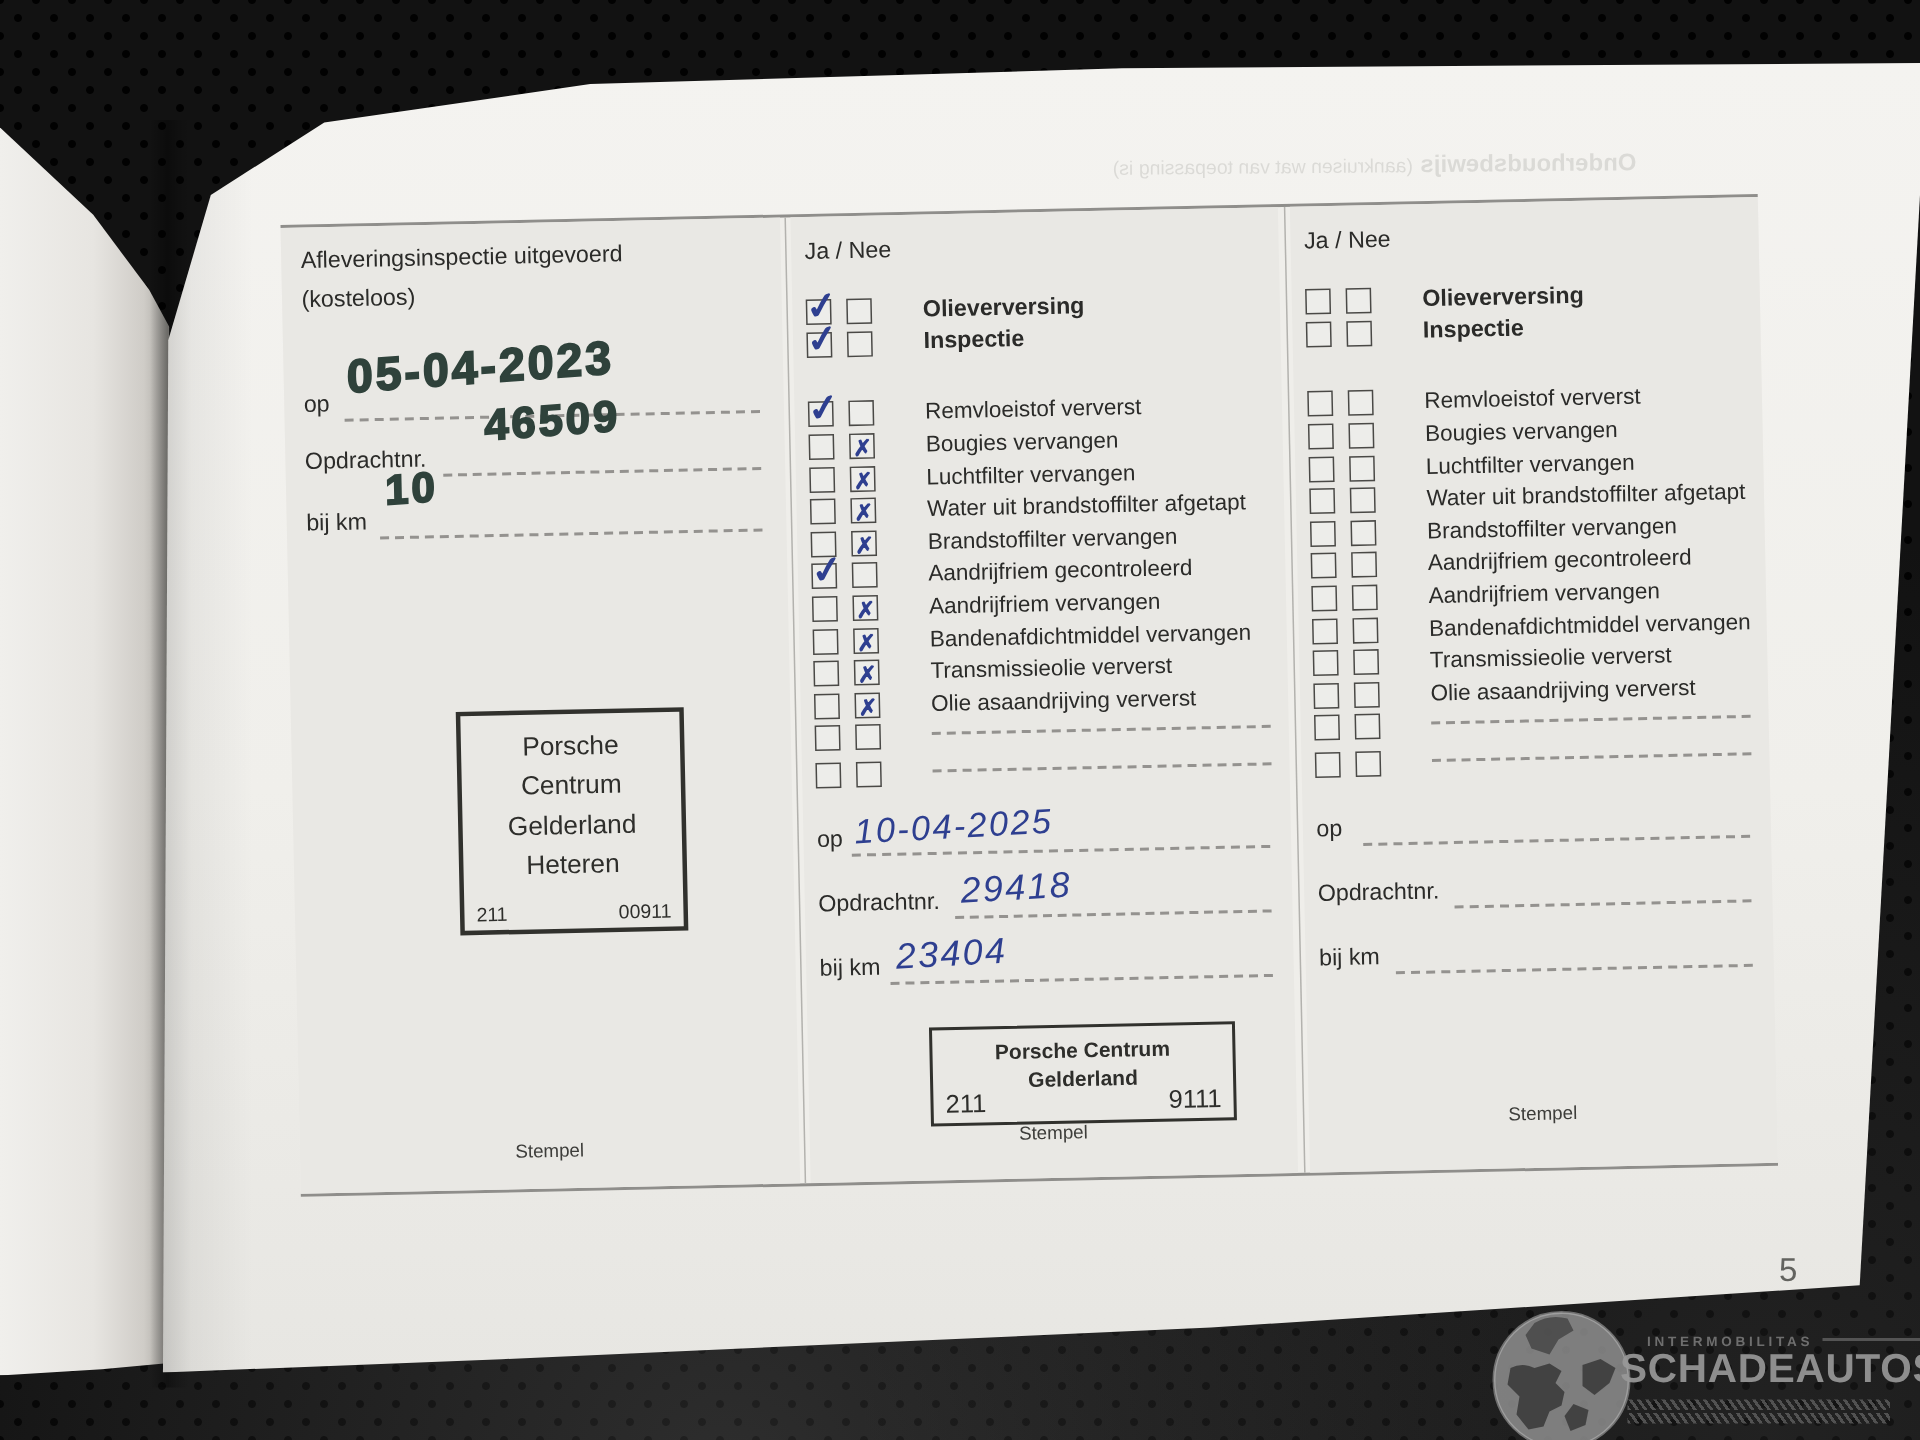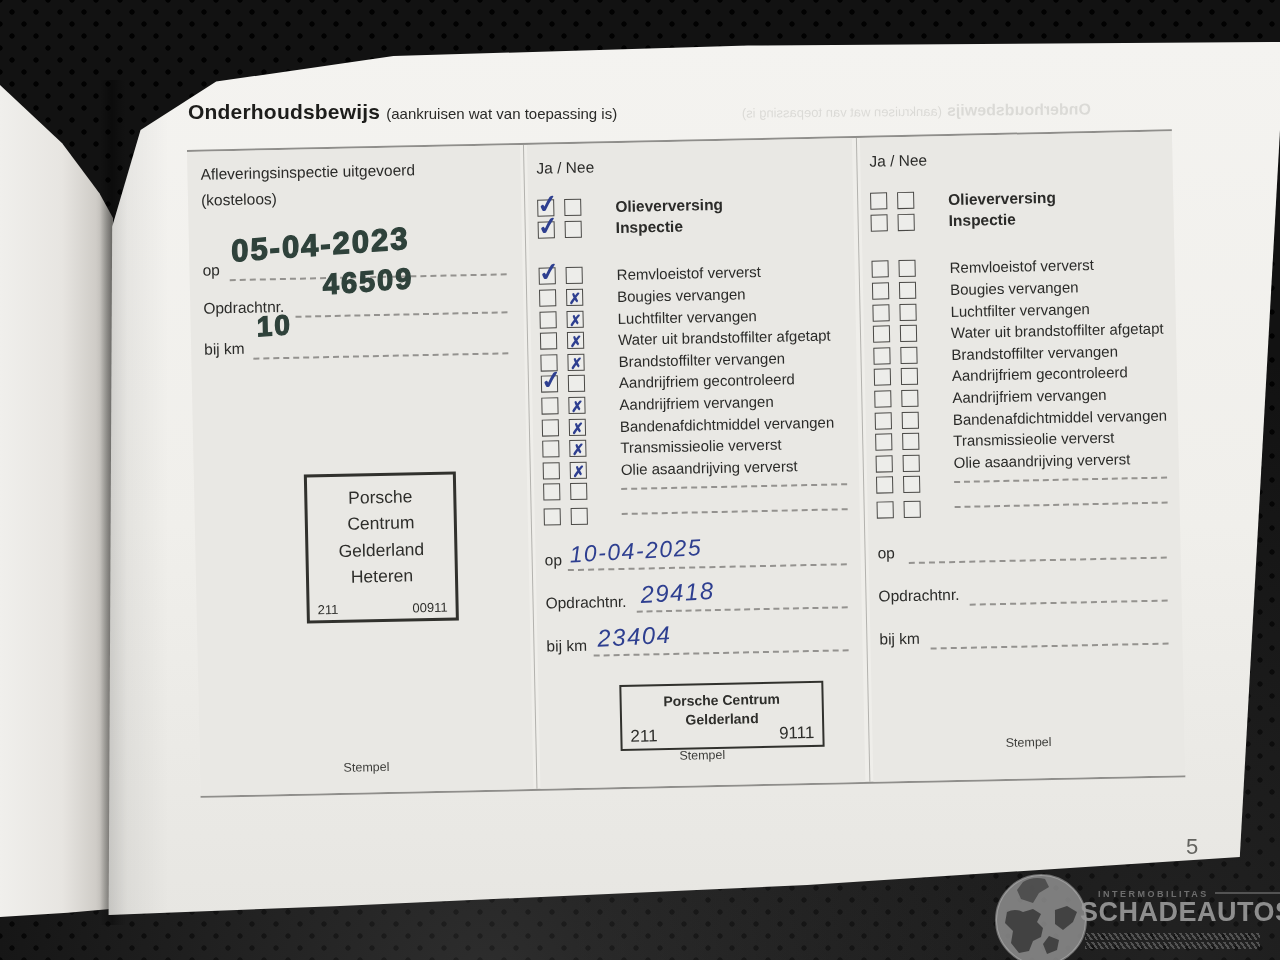"Onderhoudsbewijs (aankruisen wat van" div.title { html: <div> <span>Onderhoudsbewijs</span><span>(aankruisen wat van toepassing is)</span> </div> -> none }
